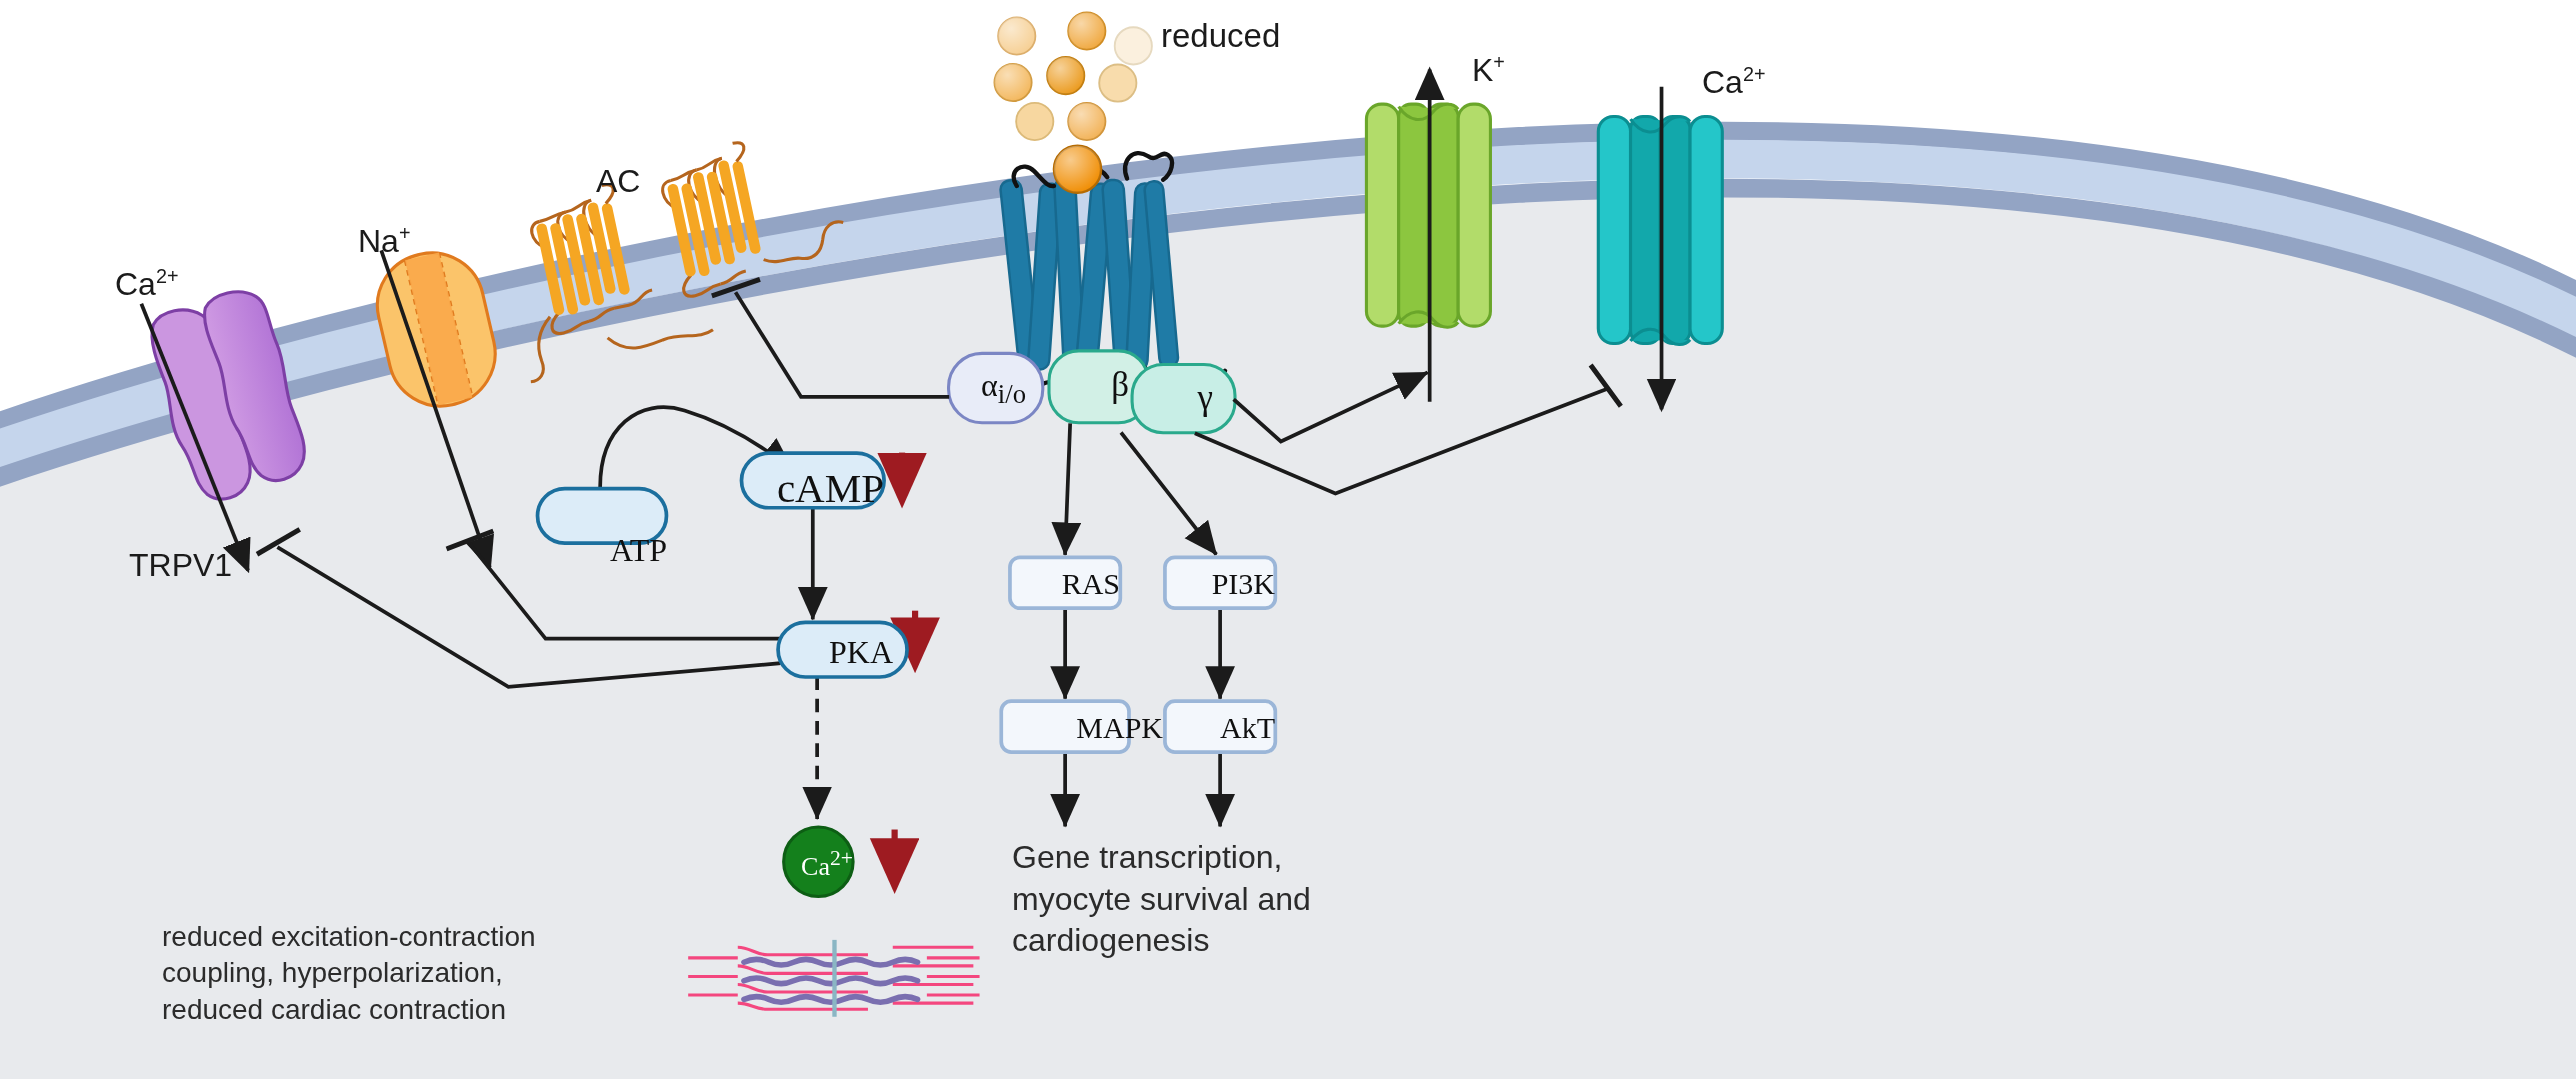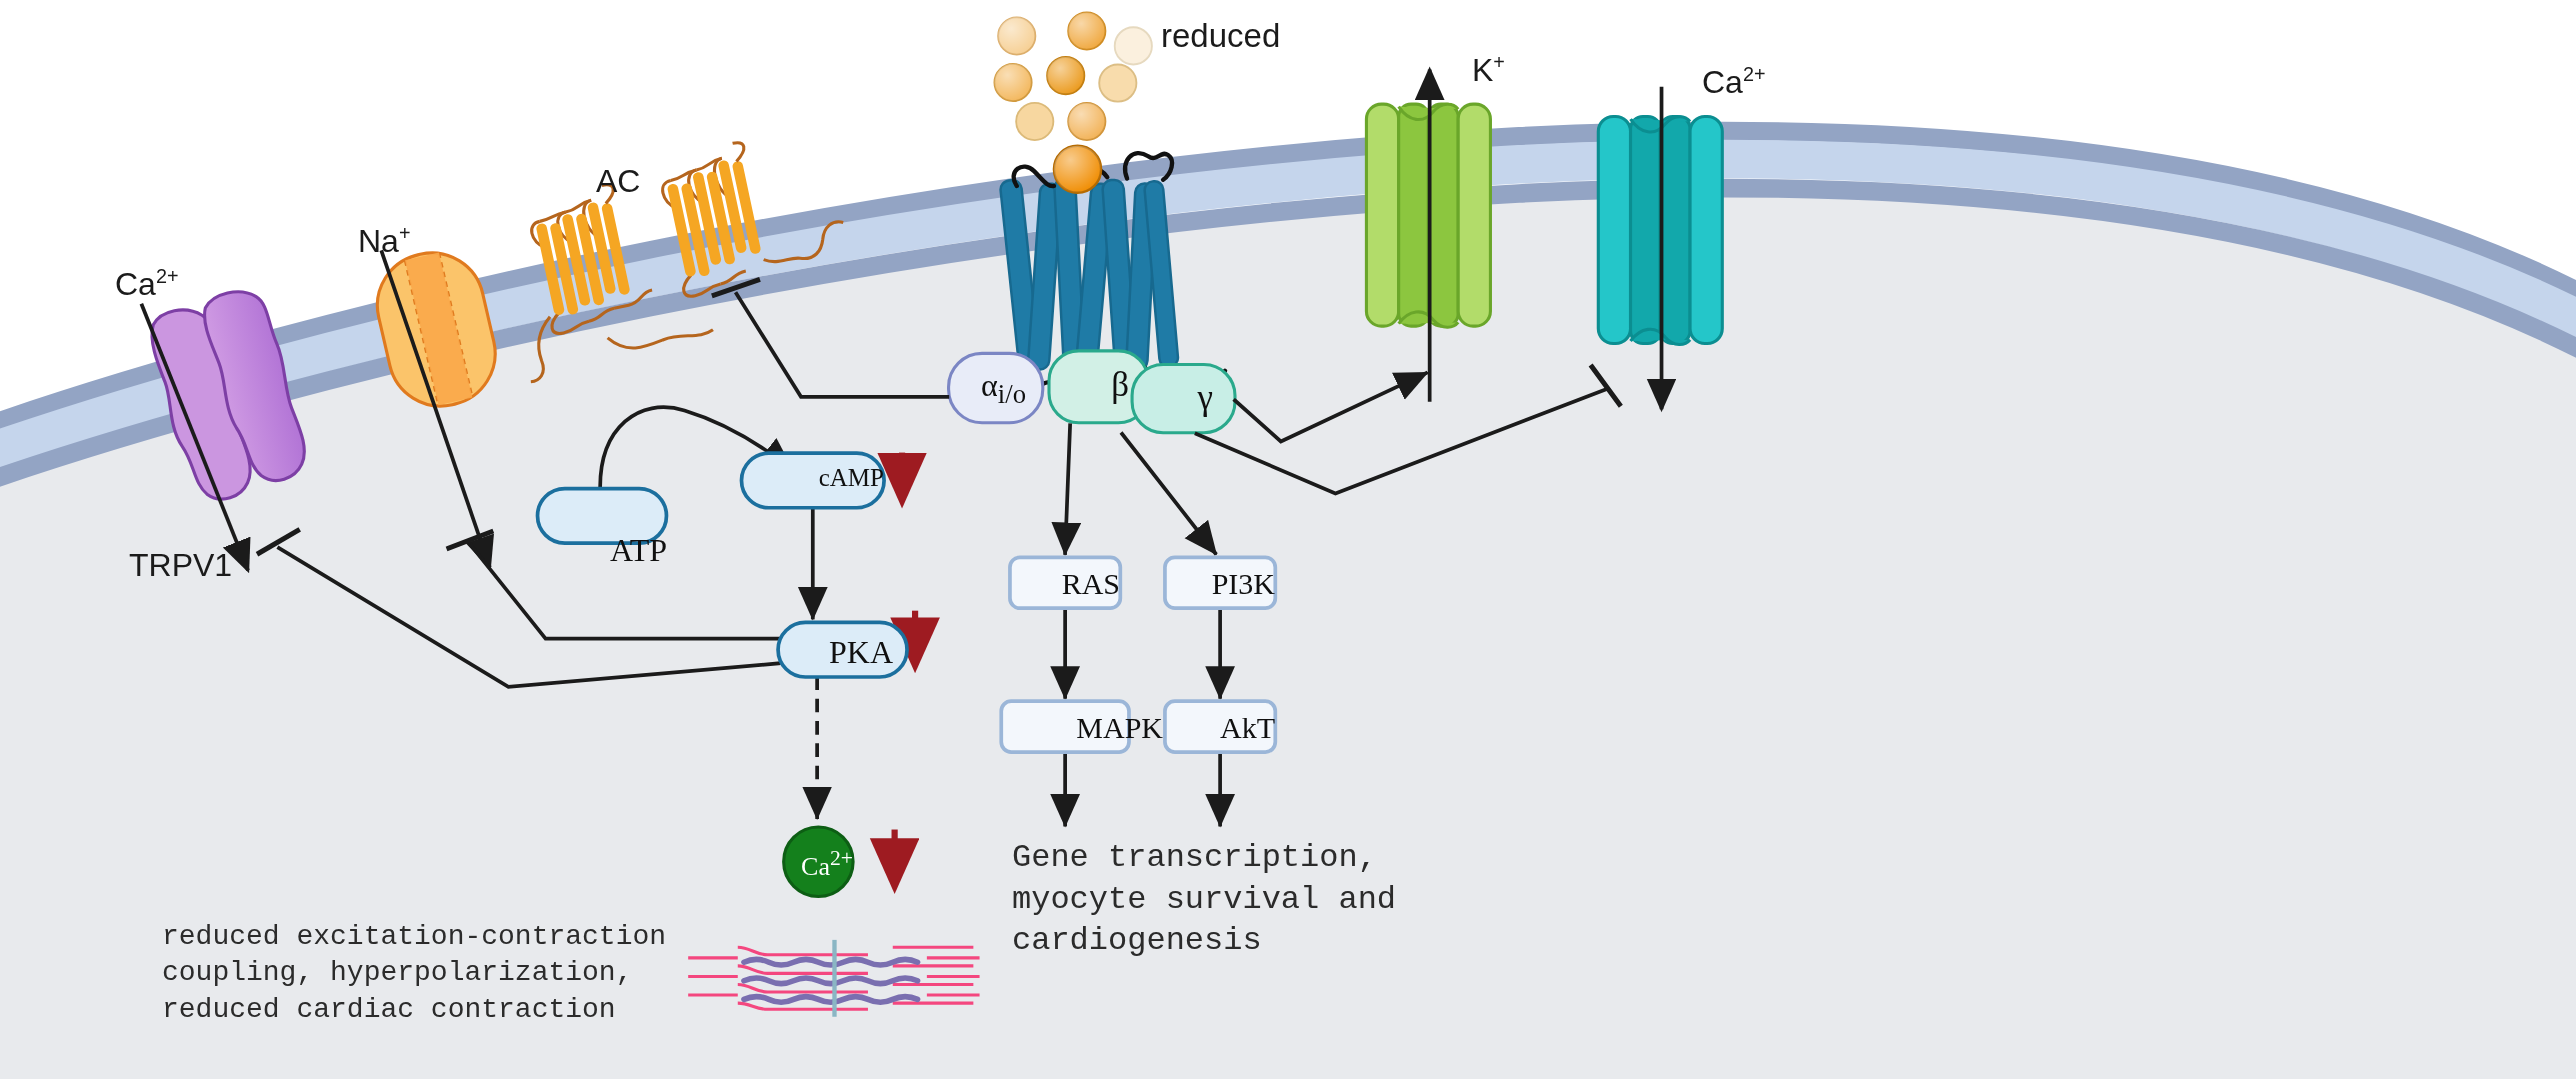"cAMP" div.nodeText { font-size: 25px -> 41px }
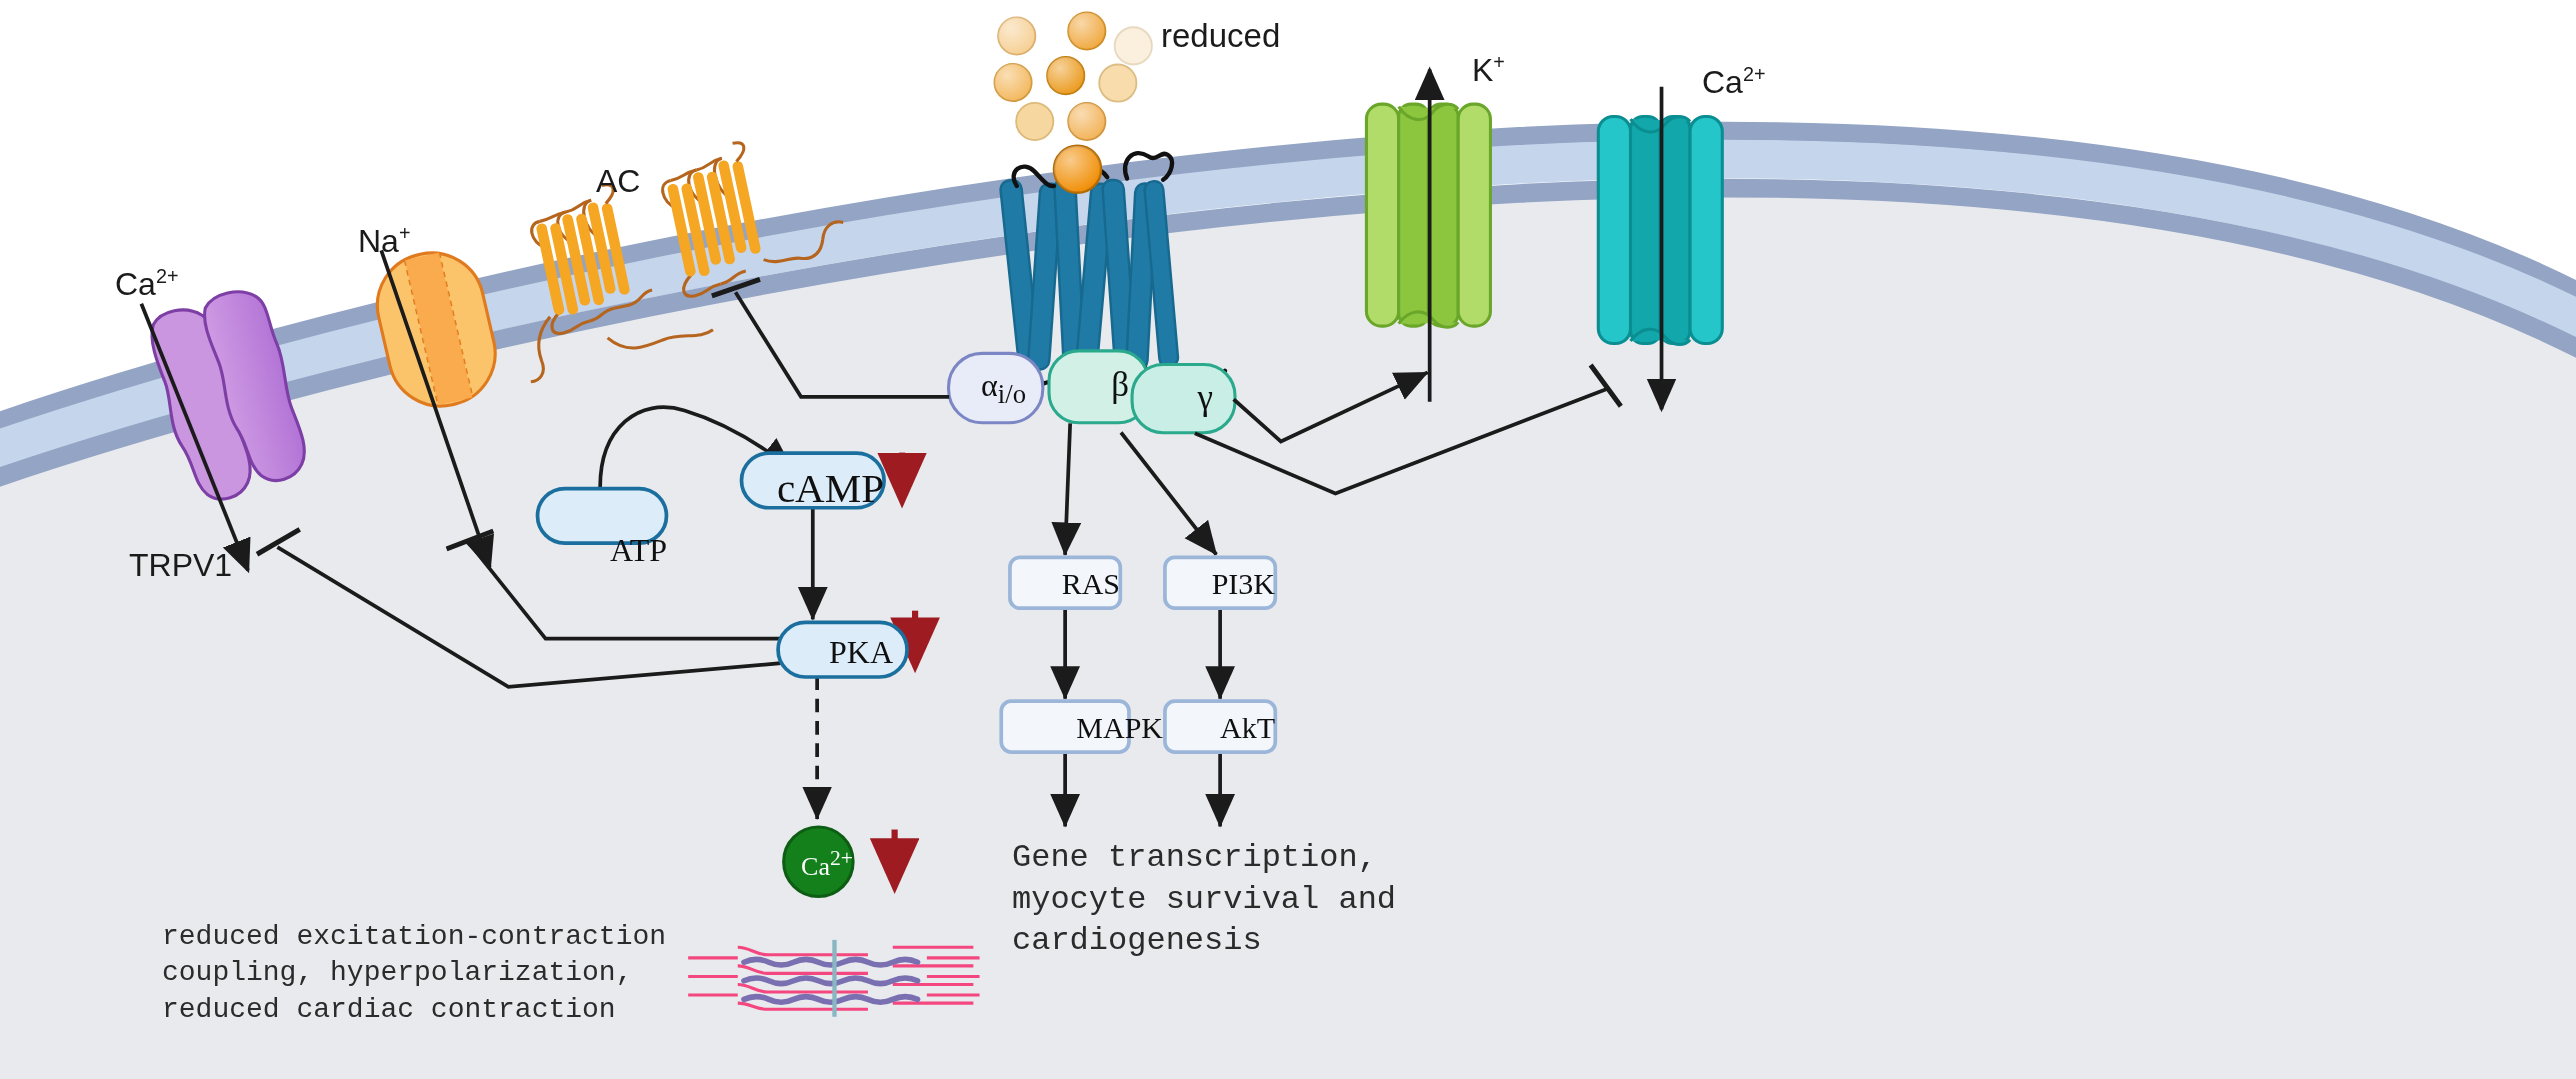"Gene transcription," .paraText { font-family: Liberation Mono, monospace -> Liberation Sans, sans-serif }
